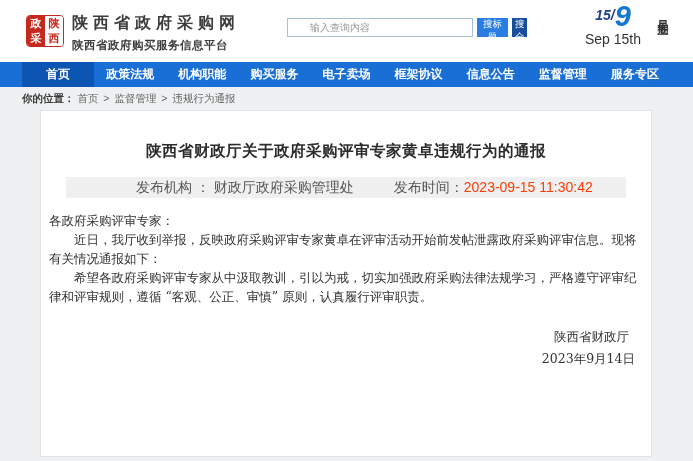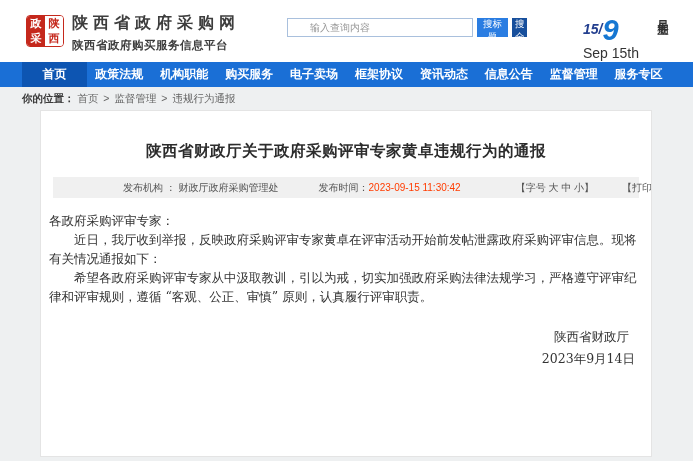"15/9" .datebox { text-align: left -> center; top: 14px -> 0 }
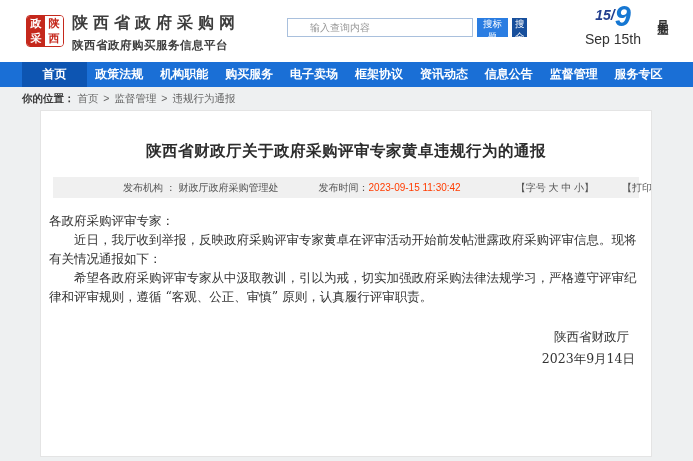"资讯动态" a.nav-item { html: <a>资讯动态</a> -> none }
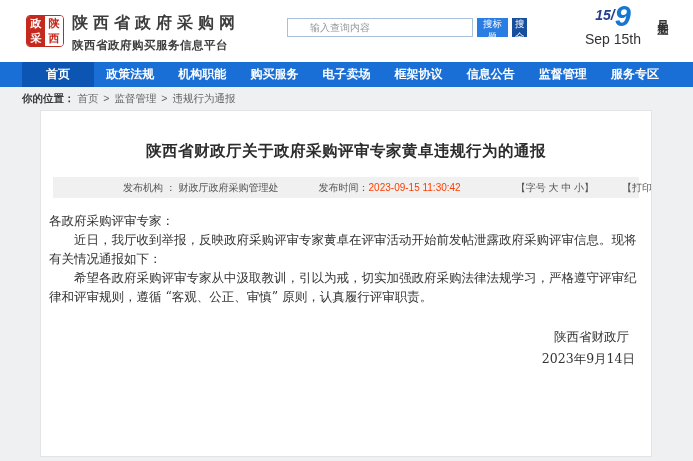"发布机构 ： 财政厅政府采购管理处" .article-meta { font-size: 10px -> 14px; margin: 15px 6px 0 -> 15px 19px 0 }
